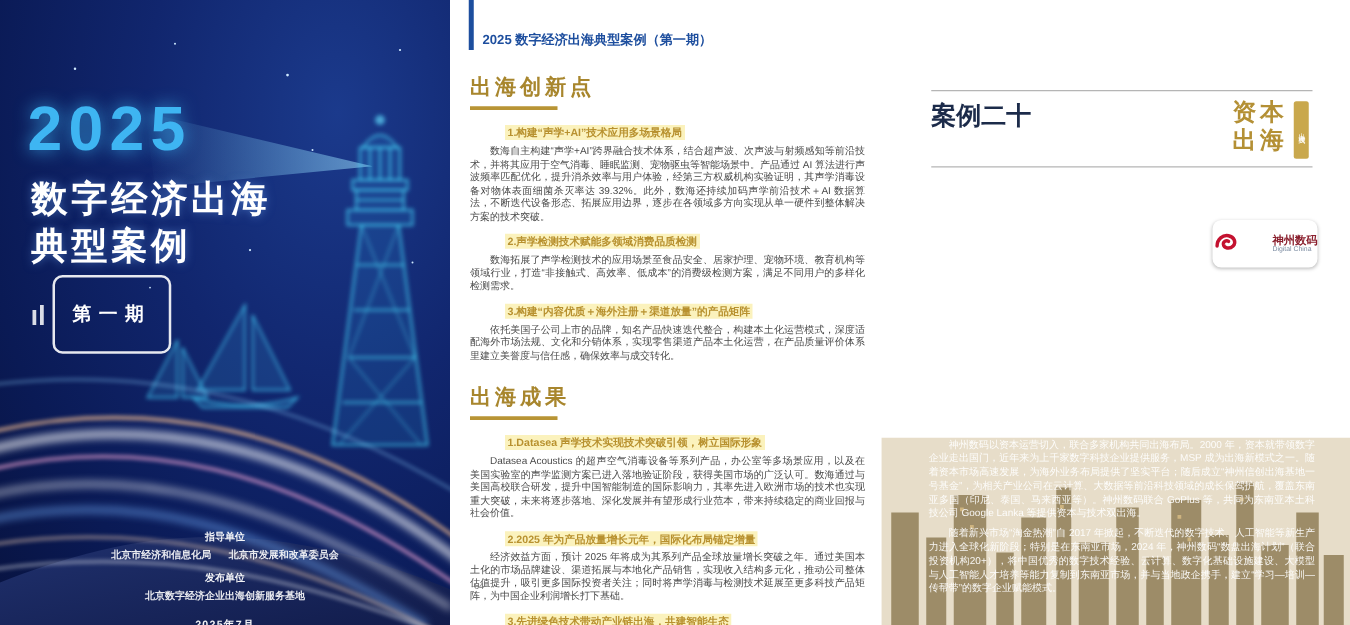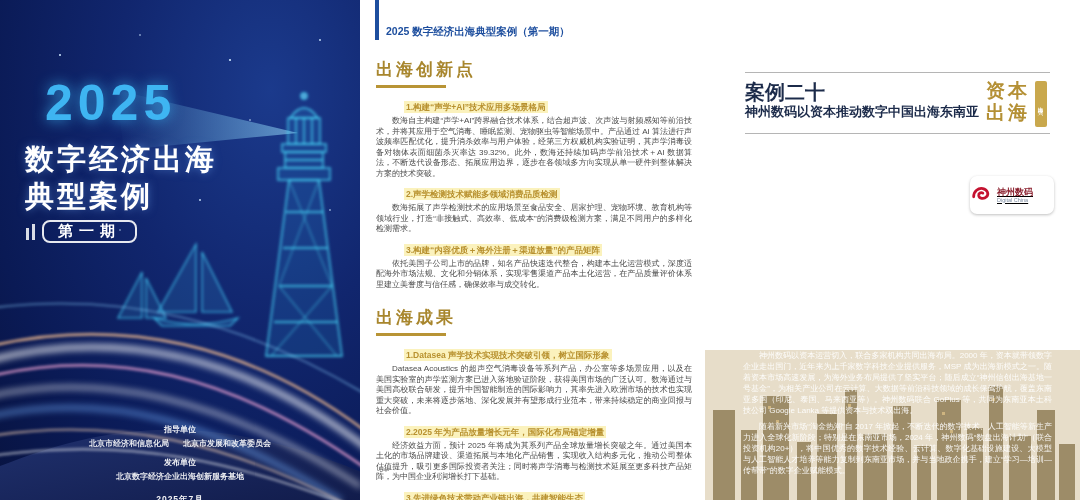"2025" .cover-year { margin-left: 23px -> none }
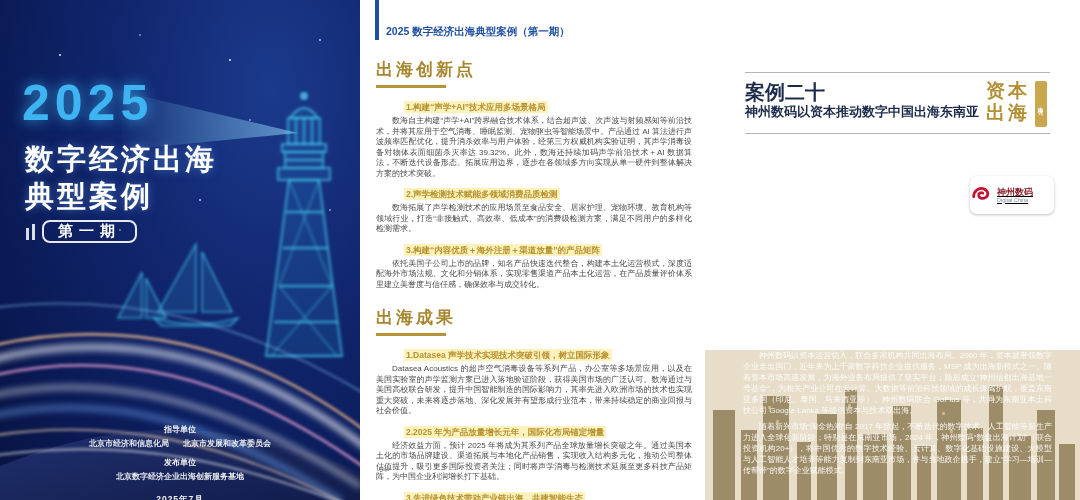"神州数码以资本推动数字中国出海东南亚" div.case-title { html: <div>神州数码以资本推动数字中国出海东南亚</div> -> none }
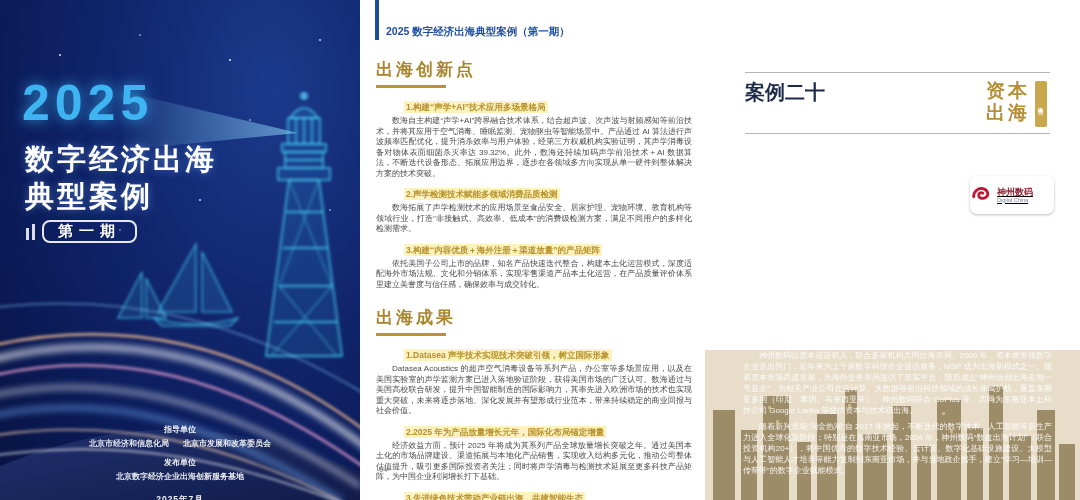"神州数码" .logo-box { justify-content: flex-start -> space-between; text-decoration: underline -> none }
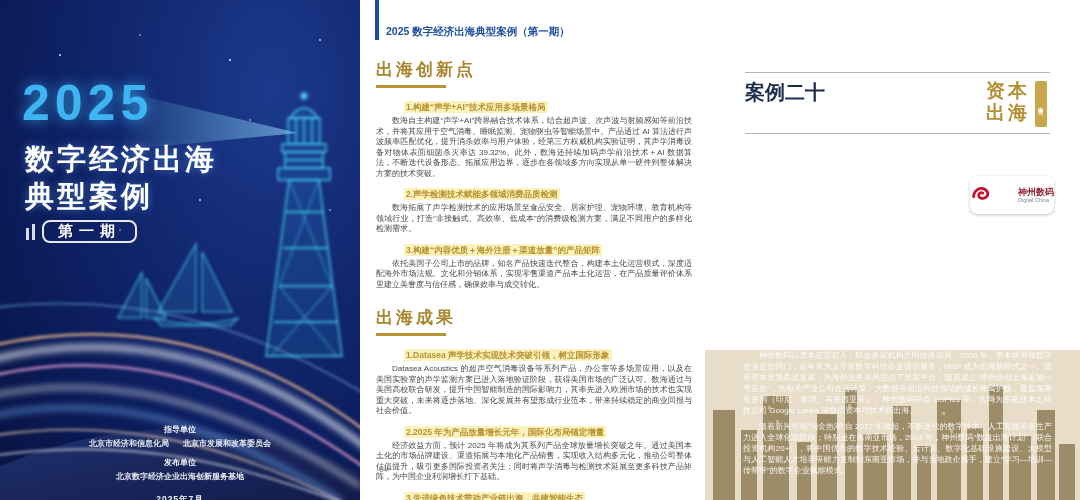"第一期" .issue-box { padding: 0 14px -> 20px 14px }
